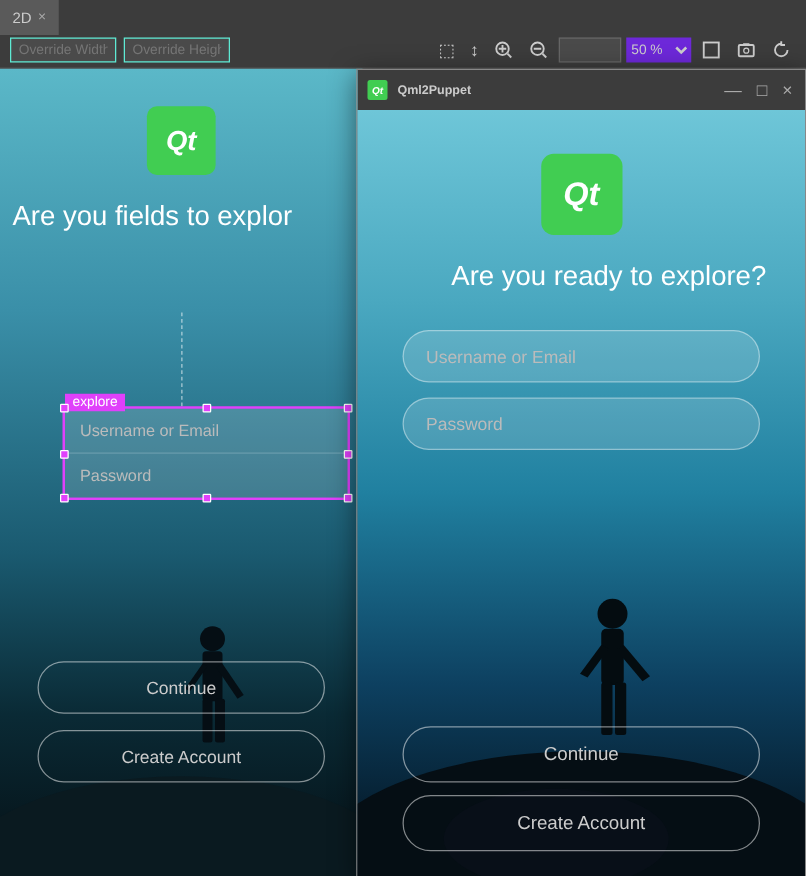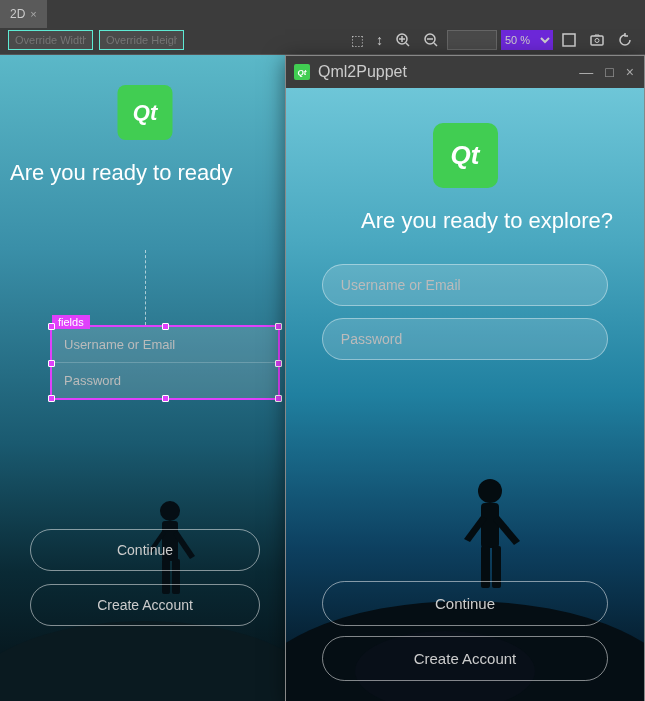"Qml2Puppet" .puppet-title { font-size: 16px -> 10px; font-weight: none -> bold }
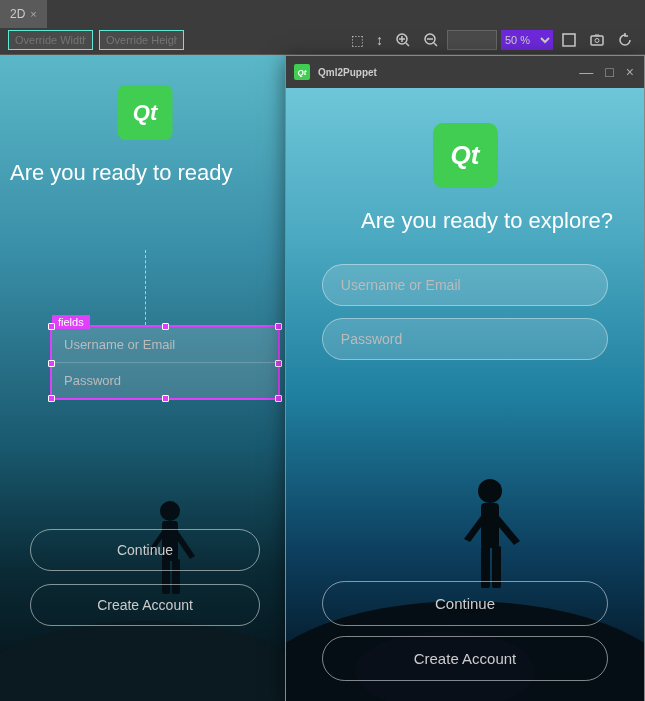"Are you ready to ready" div.left-title { text: ready to ready -> fields to explor }
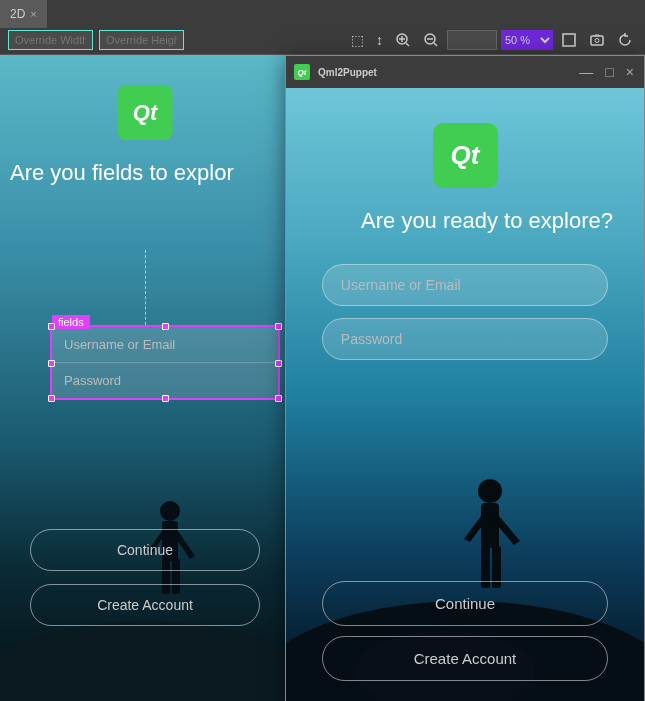"fields" div.fields-label { text: fields -> explore }
